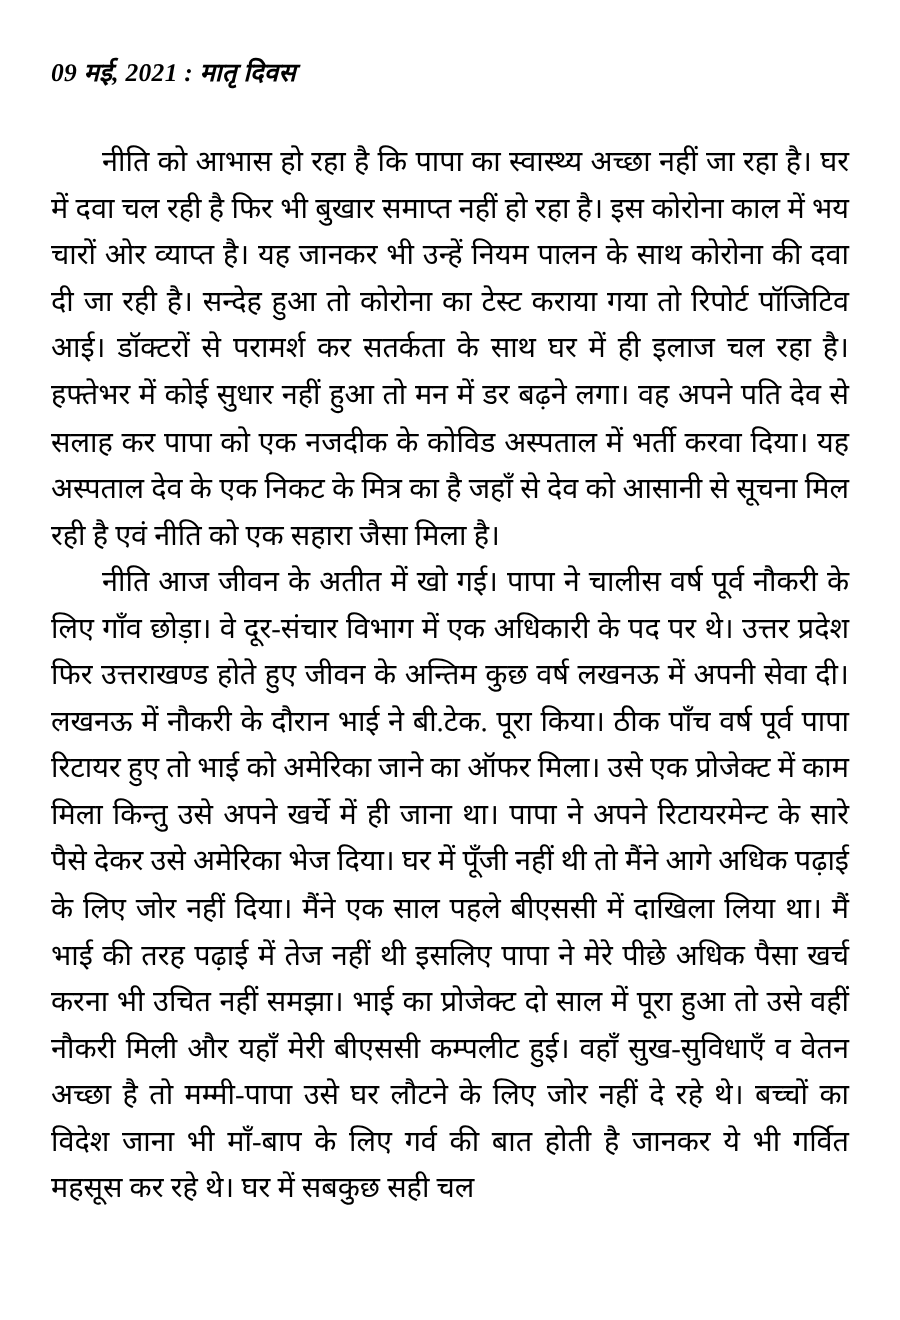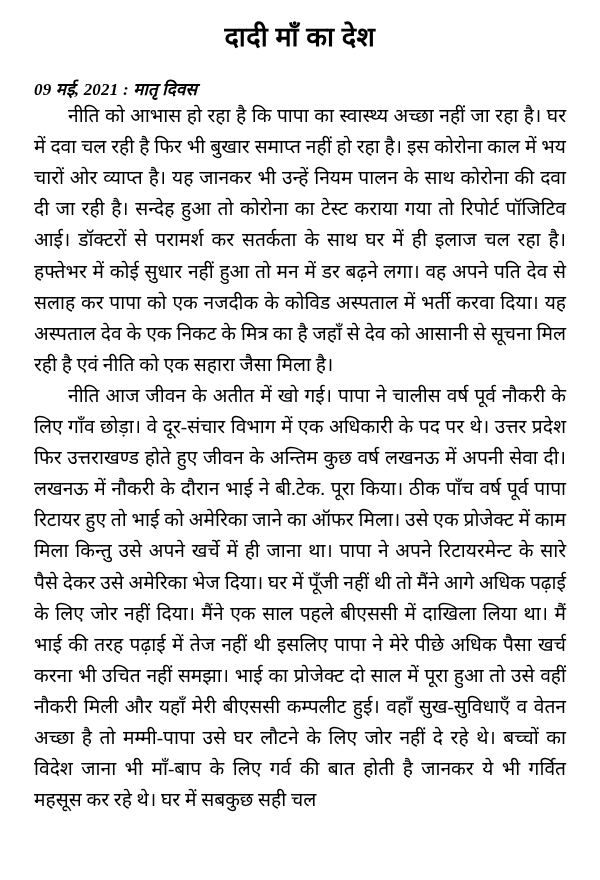"दादी माँ का देश" h1.title { html: <h1>दादी माँ का देश</h1> -> none }
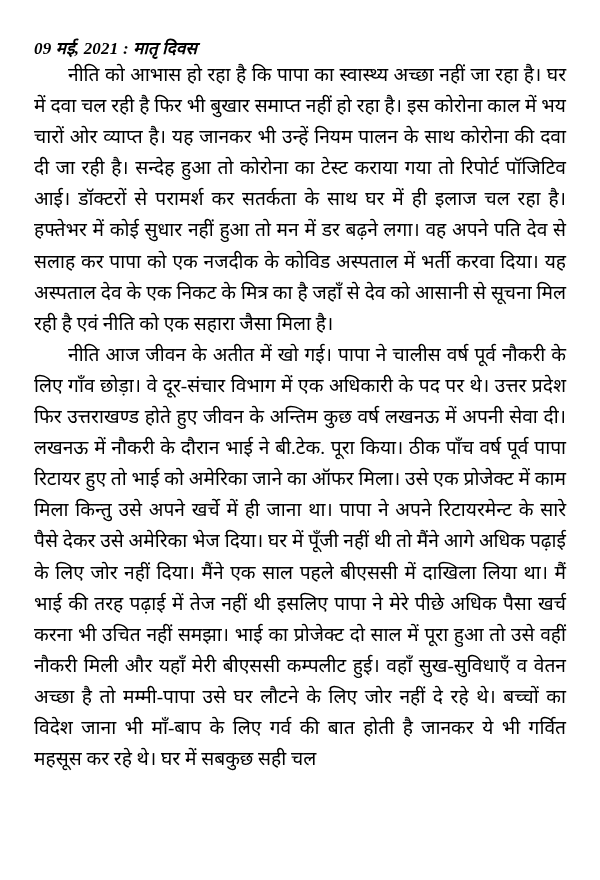"नीति को आभास हो रहा" .body-text { margin-top: none -> 34px }
